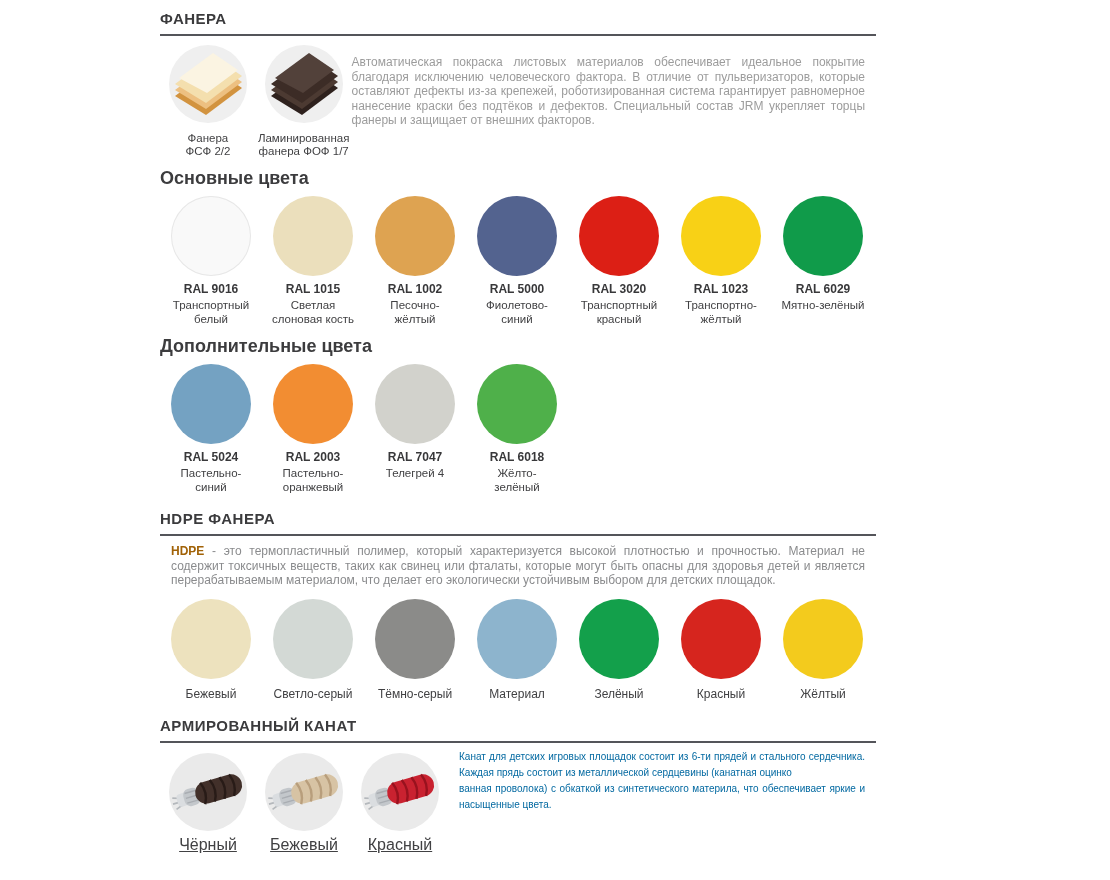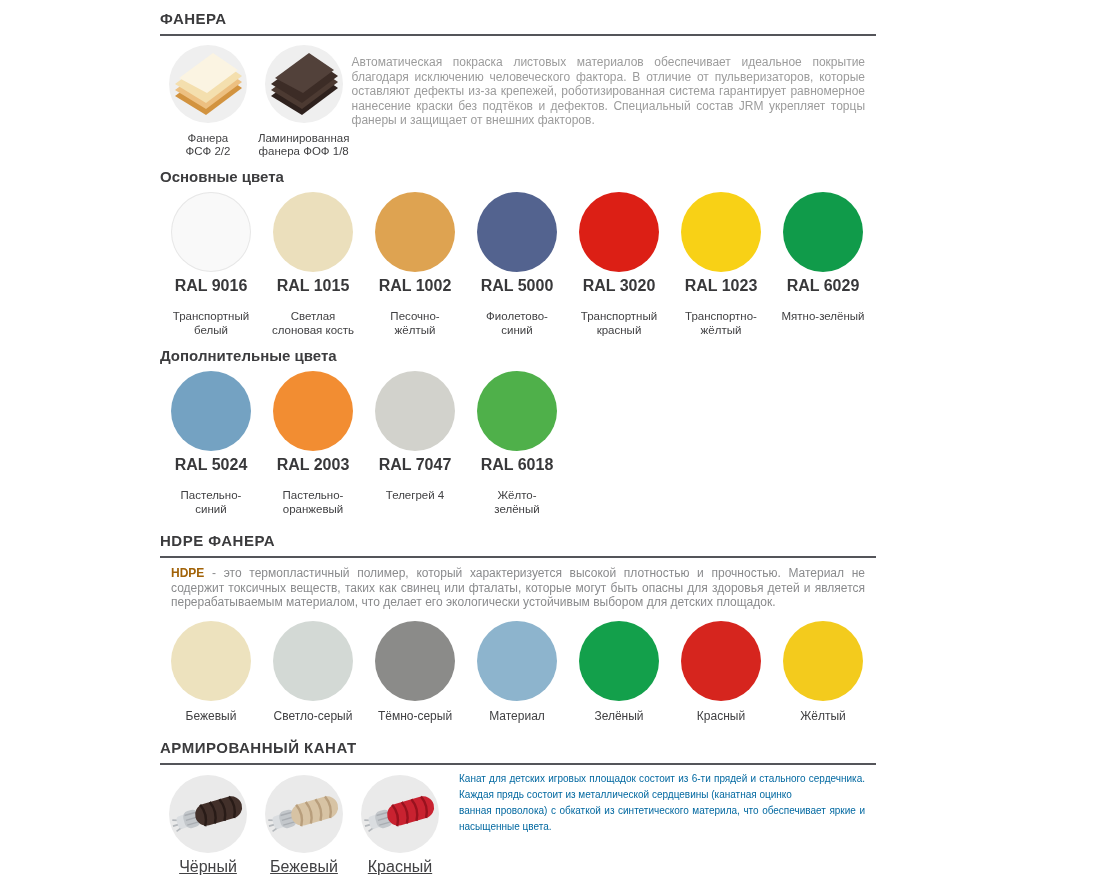"Ламинированная" div.mat-label { text: 1/8 -> 1/7 }
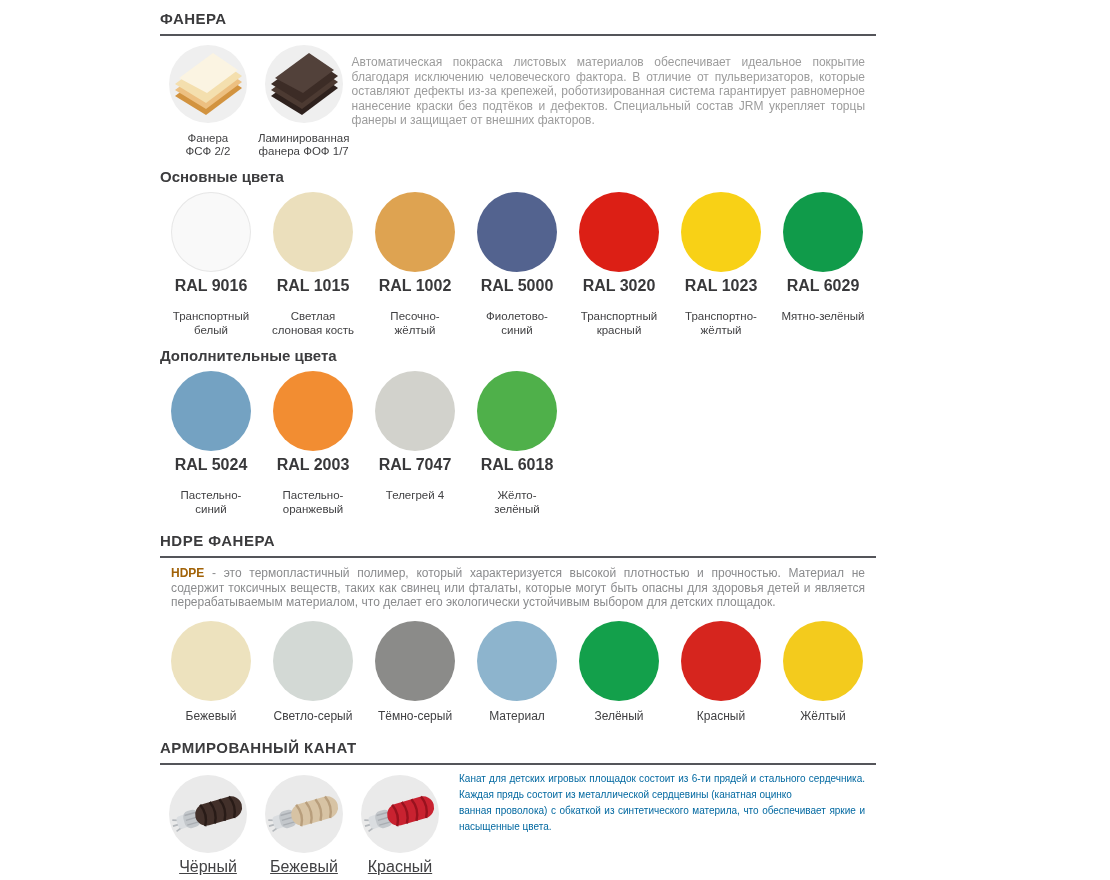"Основные цвета" .sub-title { font-size: 15px -> 18px }
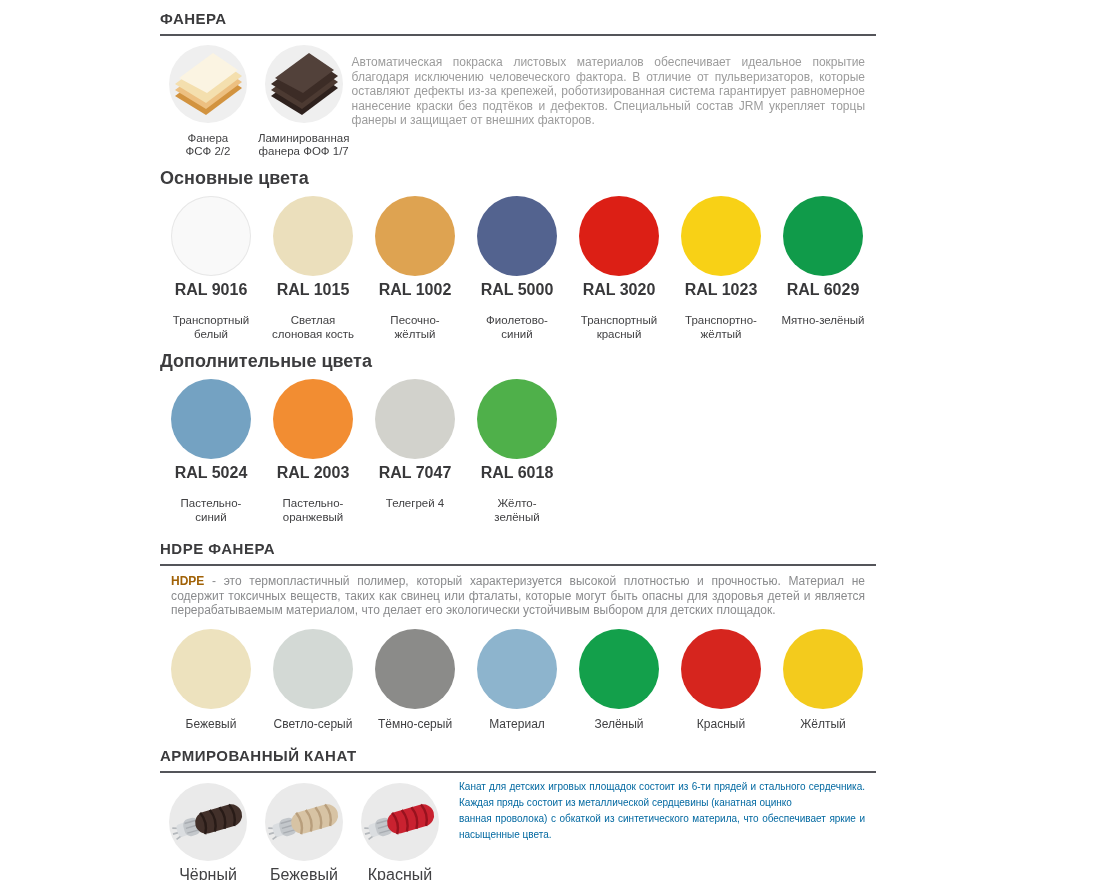"RAL 9016" .code { font-size: 16px -> 12px }
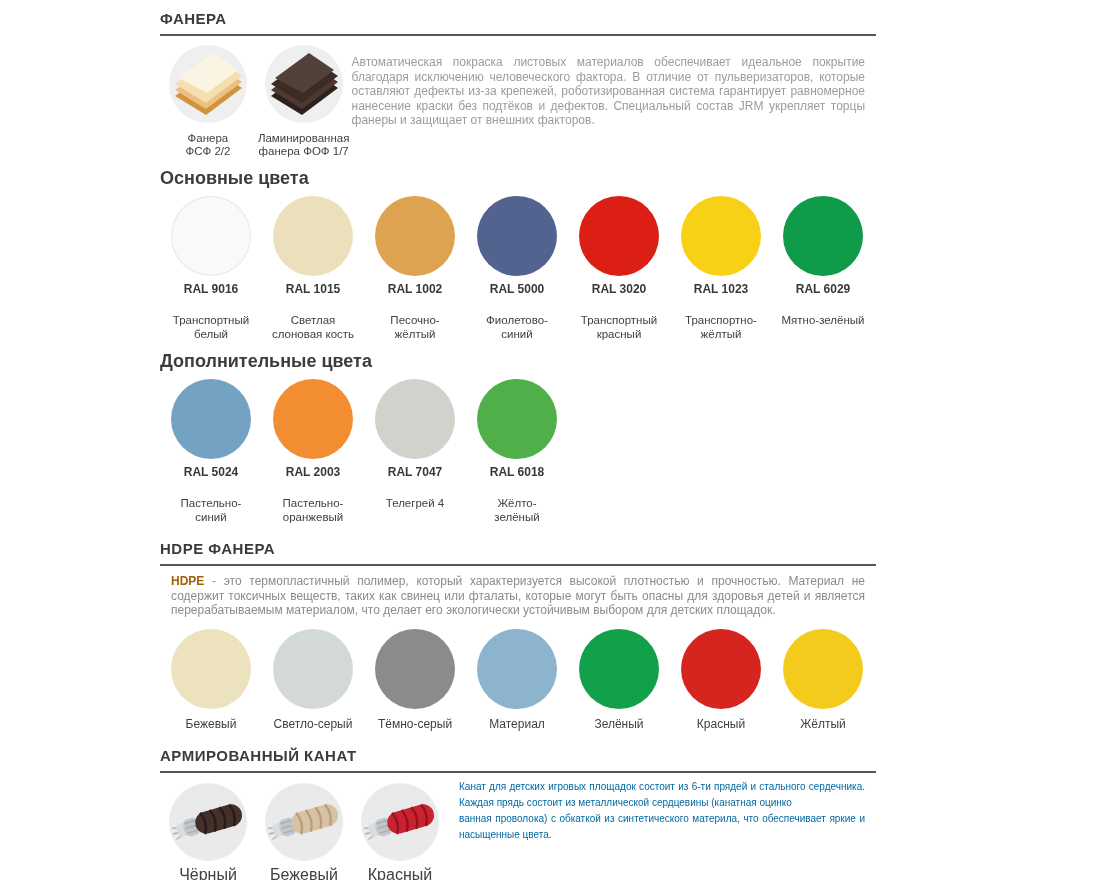"Транспортный" .cname { margin-top: 17px -> 2px }
